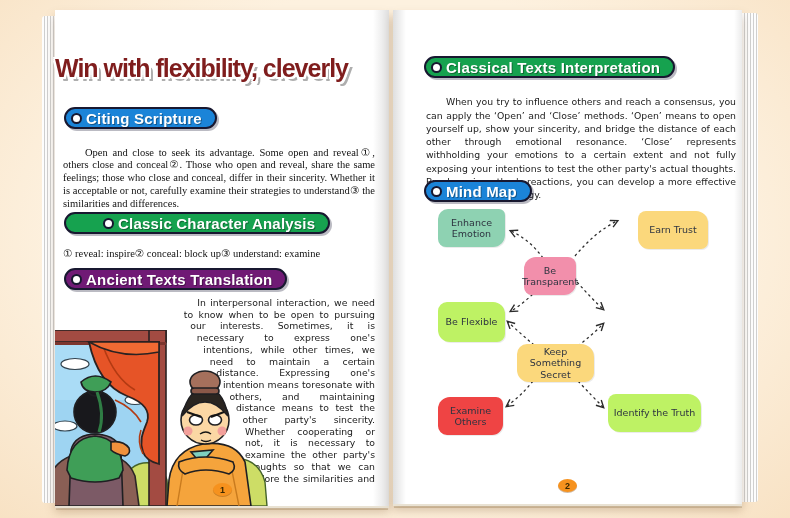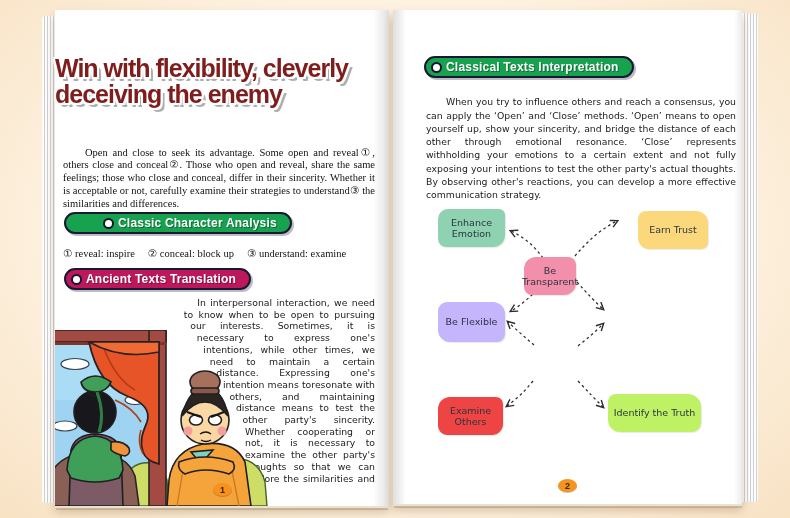"Classical Texts Interpretation" .pill { font-size: 12px -> 15px }
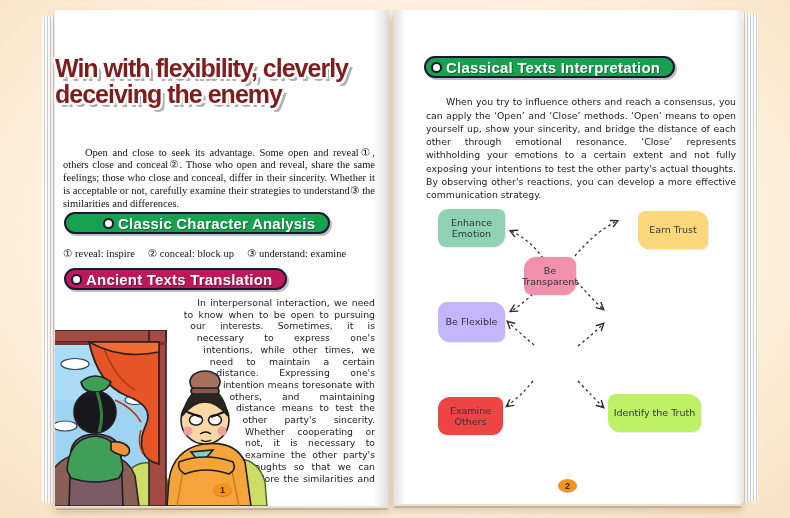"deceiving the enemy" span { html: <span>deceiving the enemy</span> -> none }
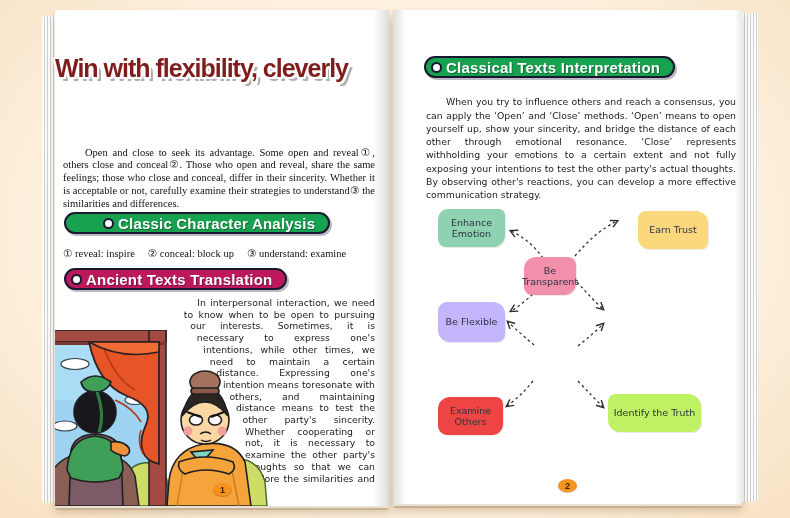"Citing Scripture" div.pill { html: none -> <div> <span></span> <span>Citing Scripture</span> </div> }
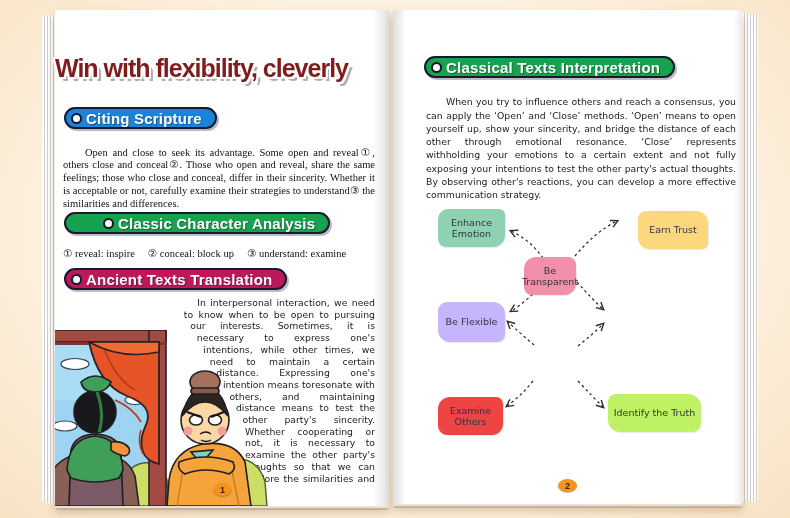"Mind Map" div.pill { html: none -> <div> <span></span> <span>Mind Map</span> </div> }
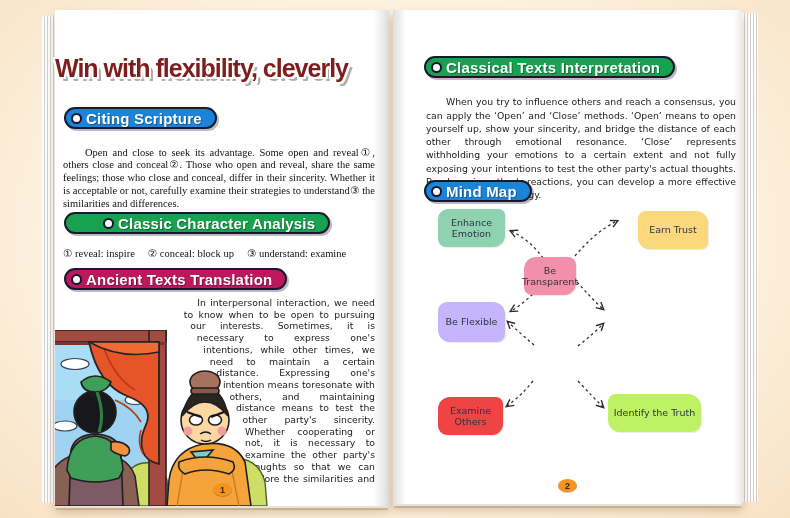"① reveal: inspire" .analysis-line { gap: 13px -> none }
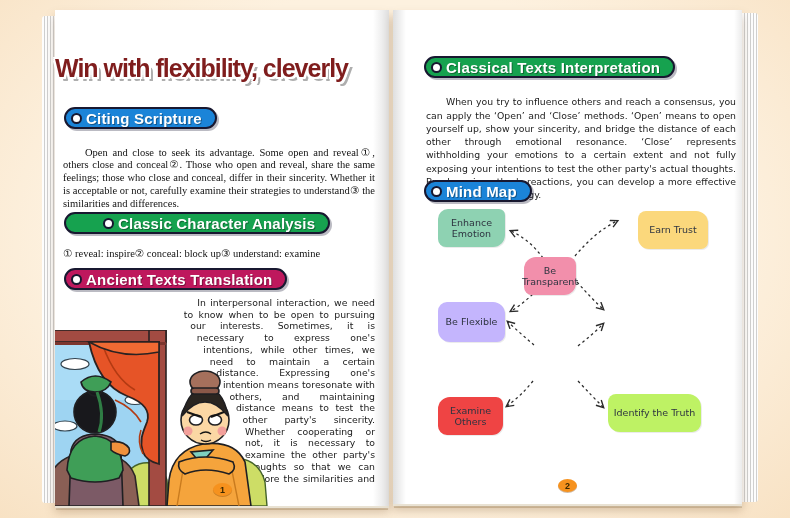"Ancient Texts Translation" .pill-orange { background: #be185d -> #701a75 }
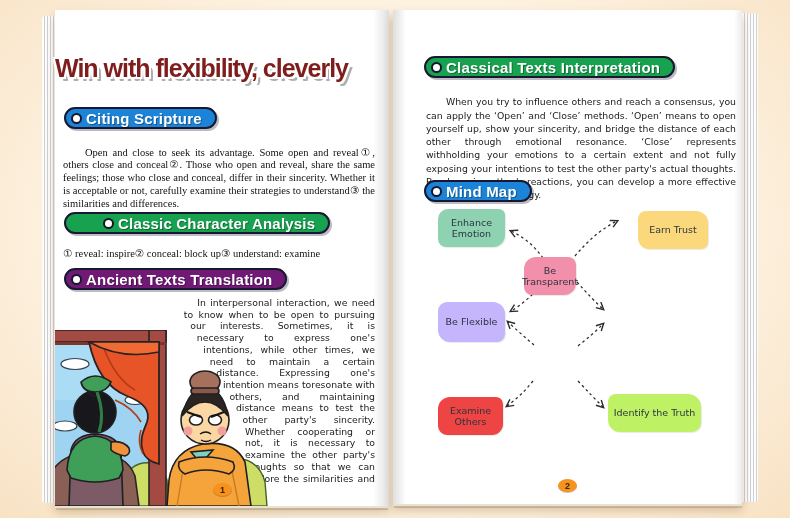"Be Flexible" .mm-flex { background: #c4b5fd -> #bef264 }
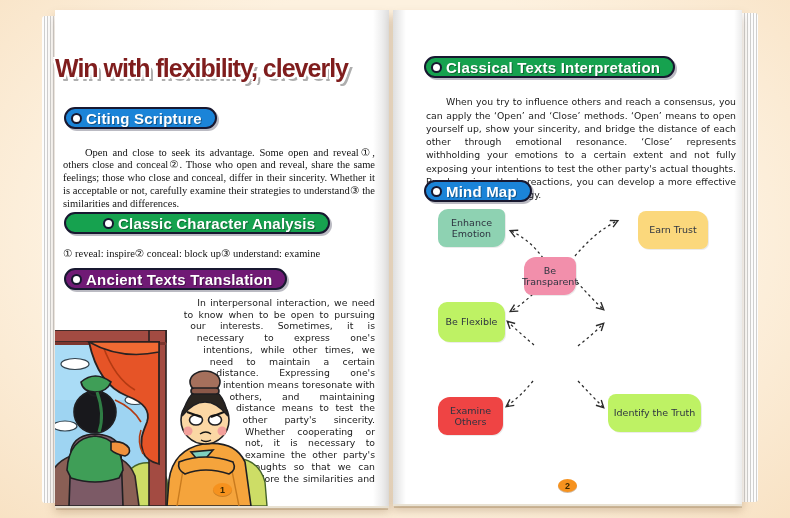"Keep Something Secret" div.mm-node { html: none -> <div>Keep Something Secret</div> }
